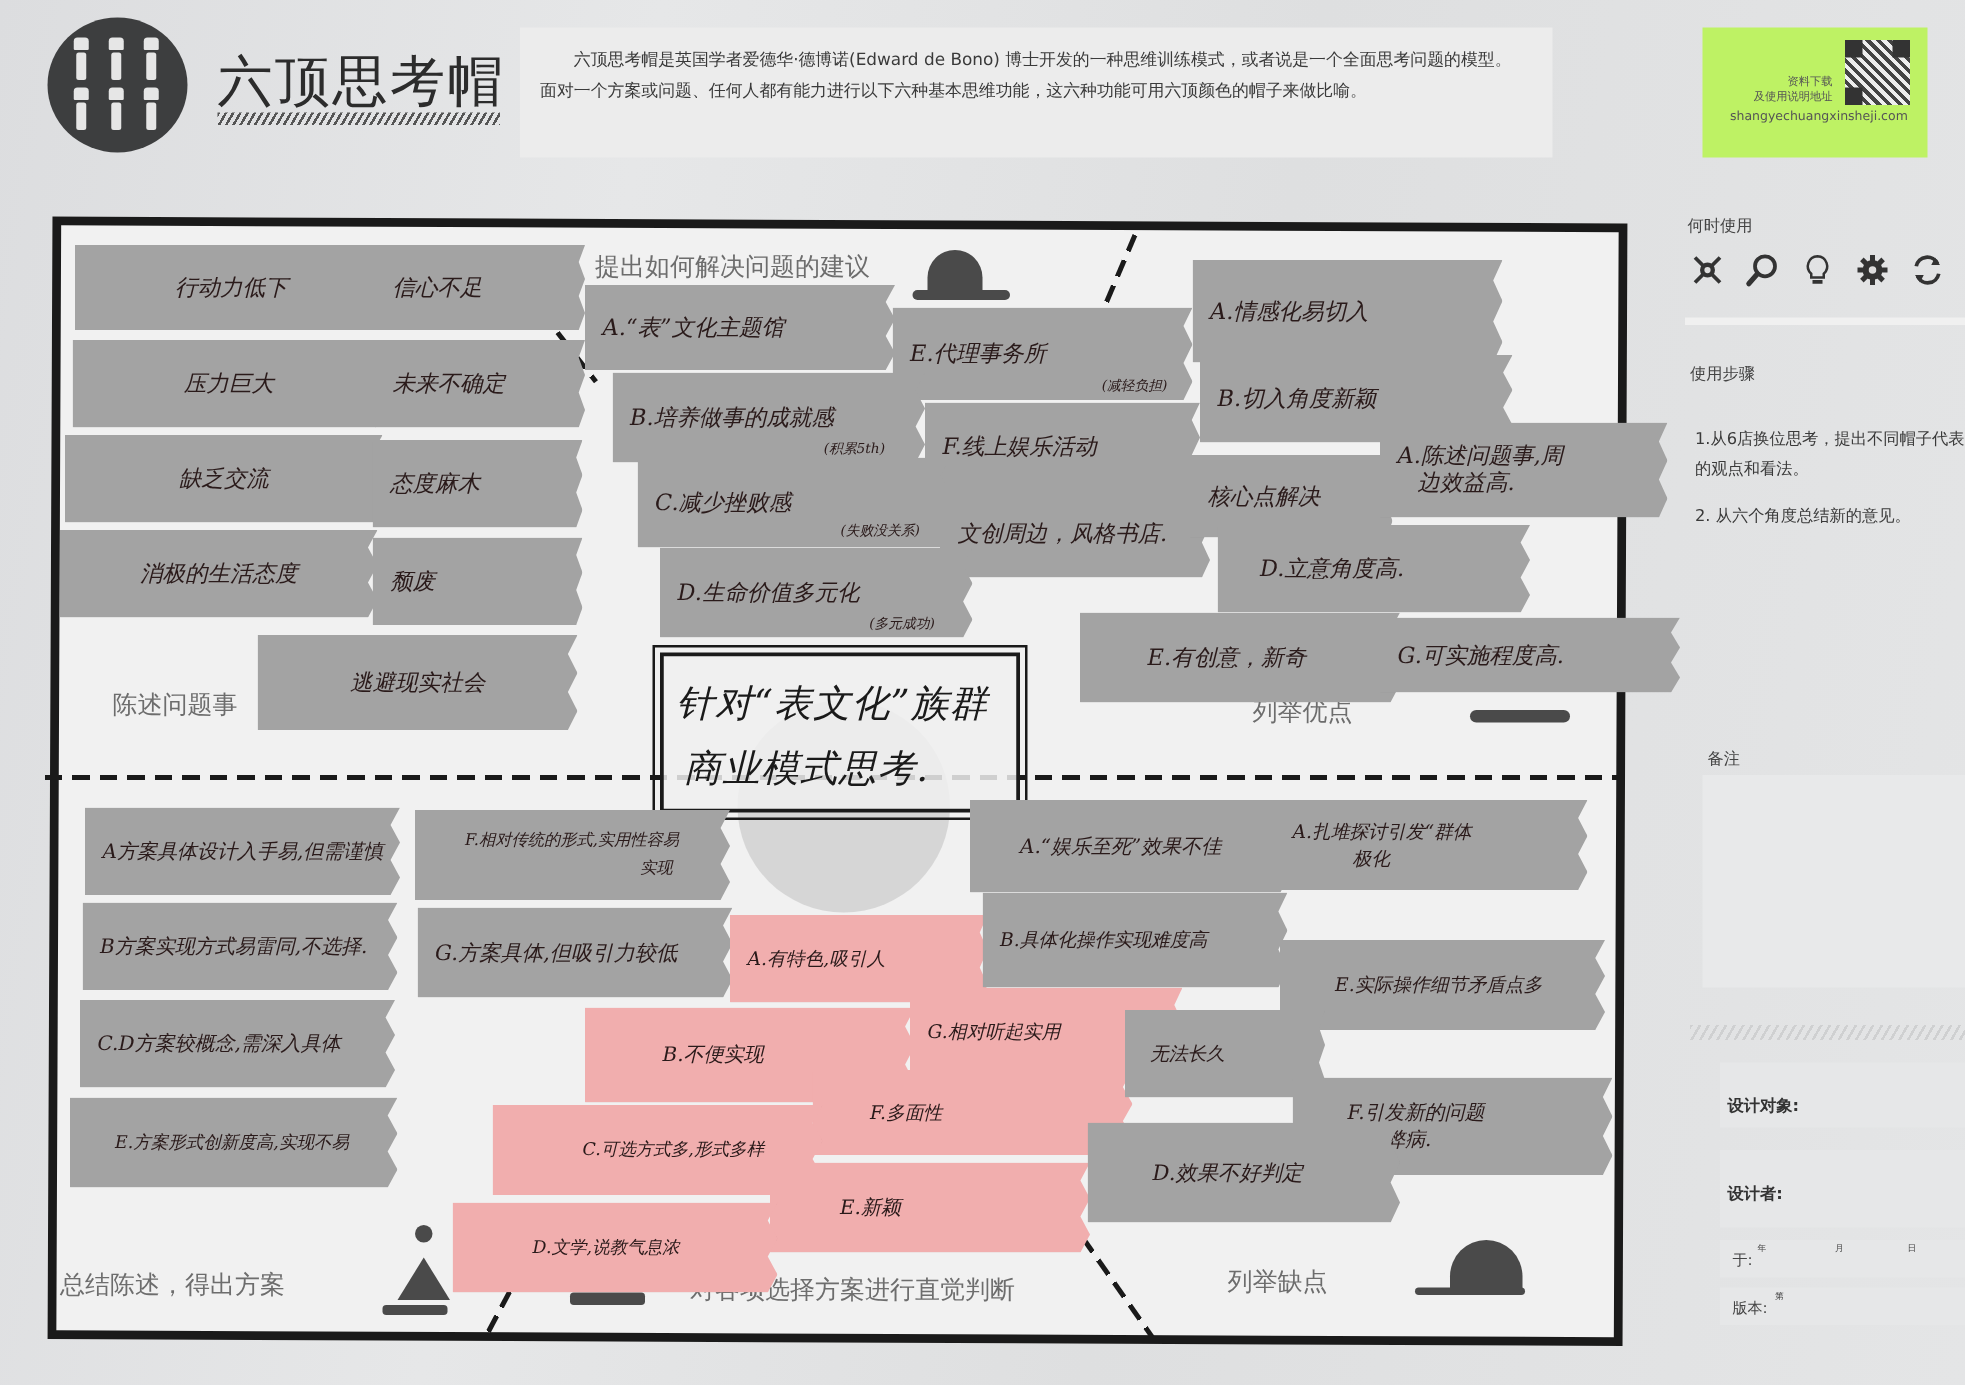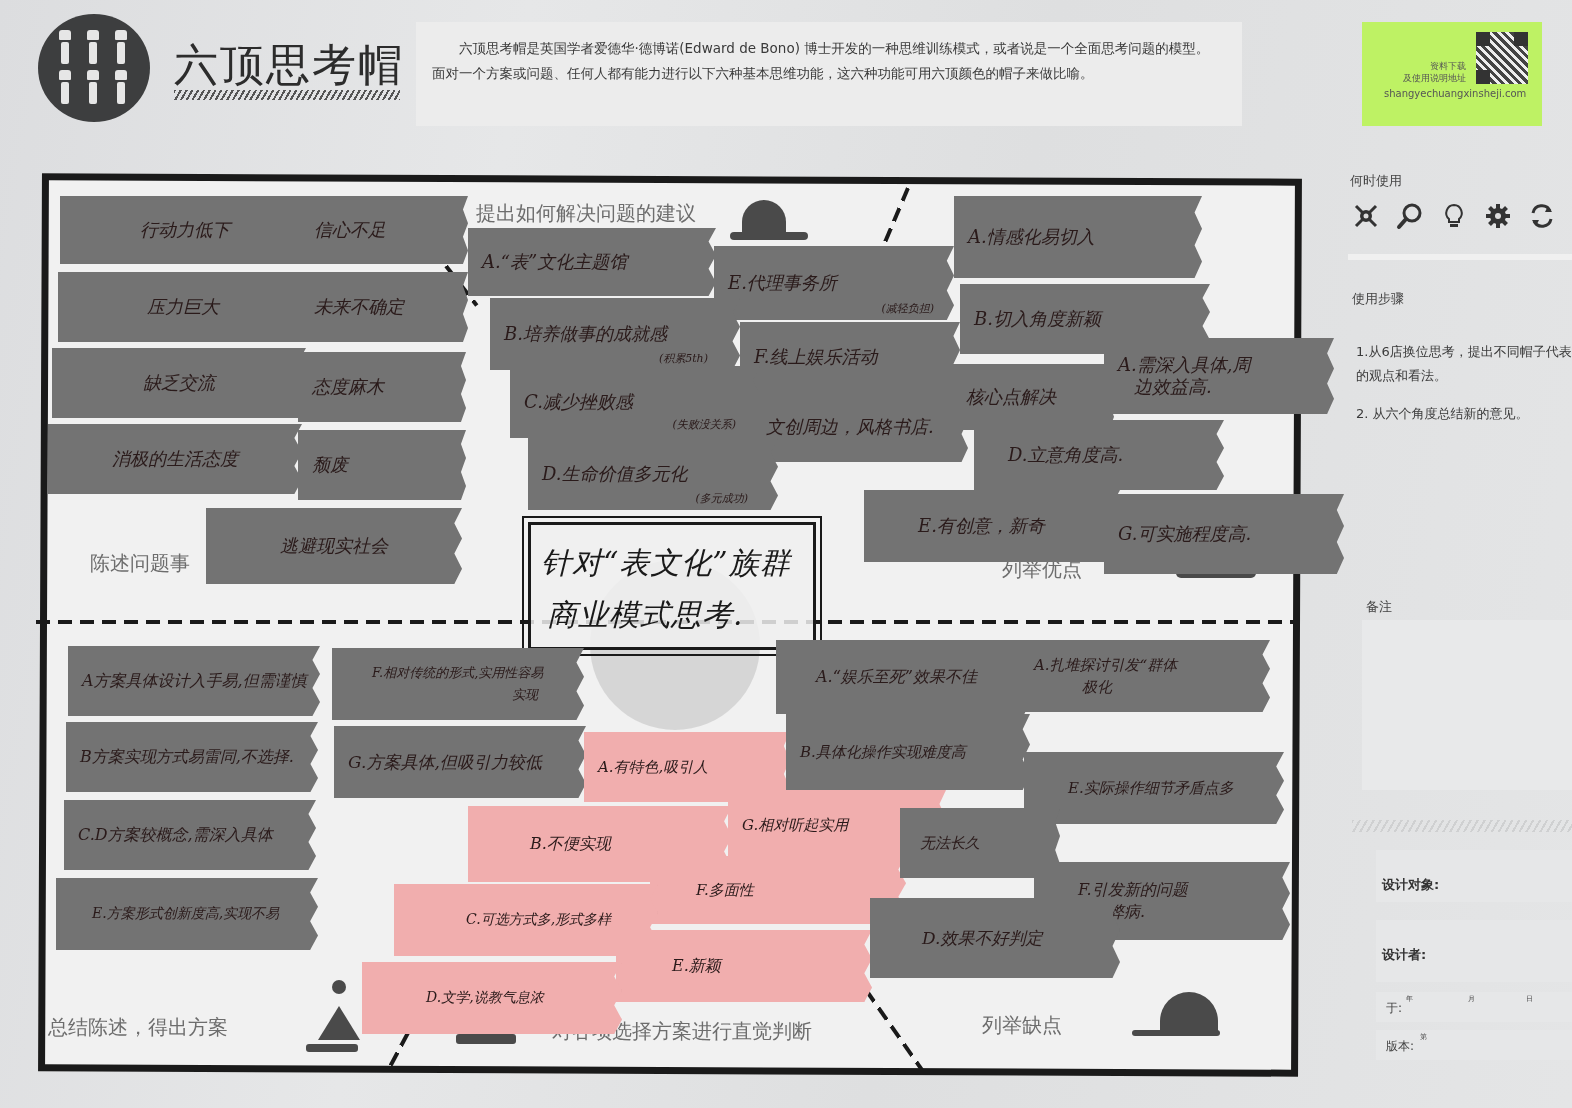"行动力低下" .note { background: #737373 -> #a3a3a3 }
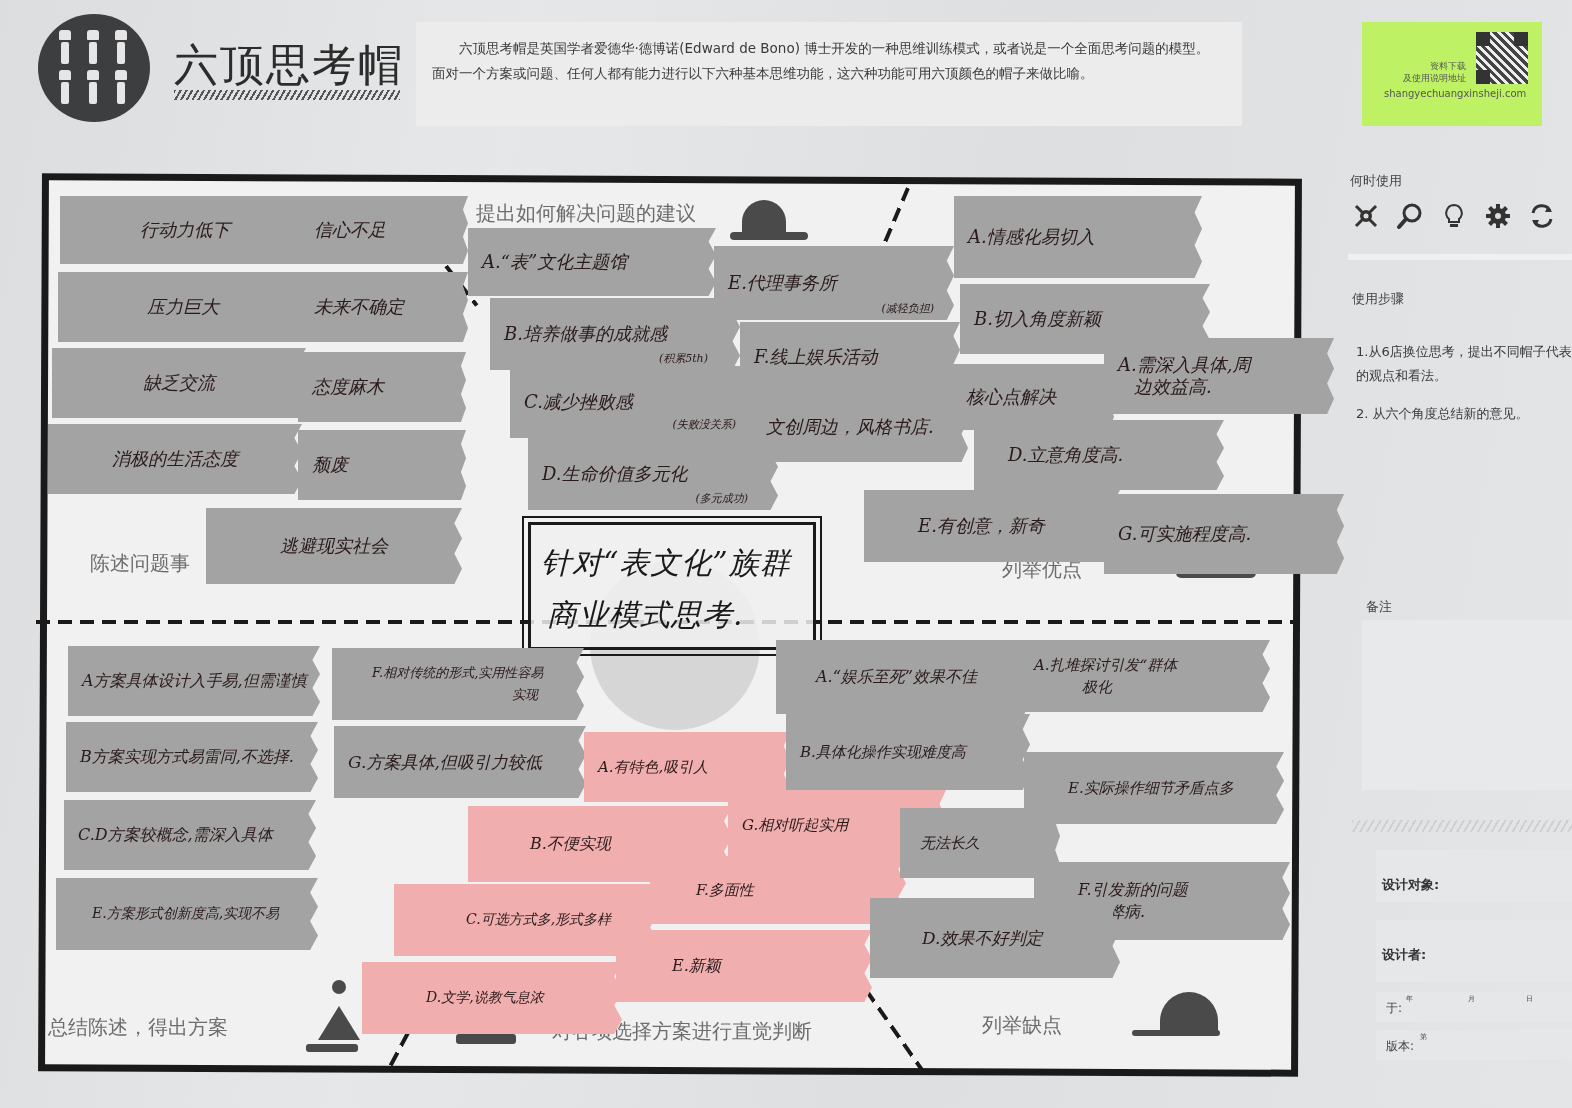"A.情感化易切入" div.note { top: 196px -> 208px }
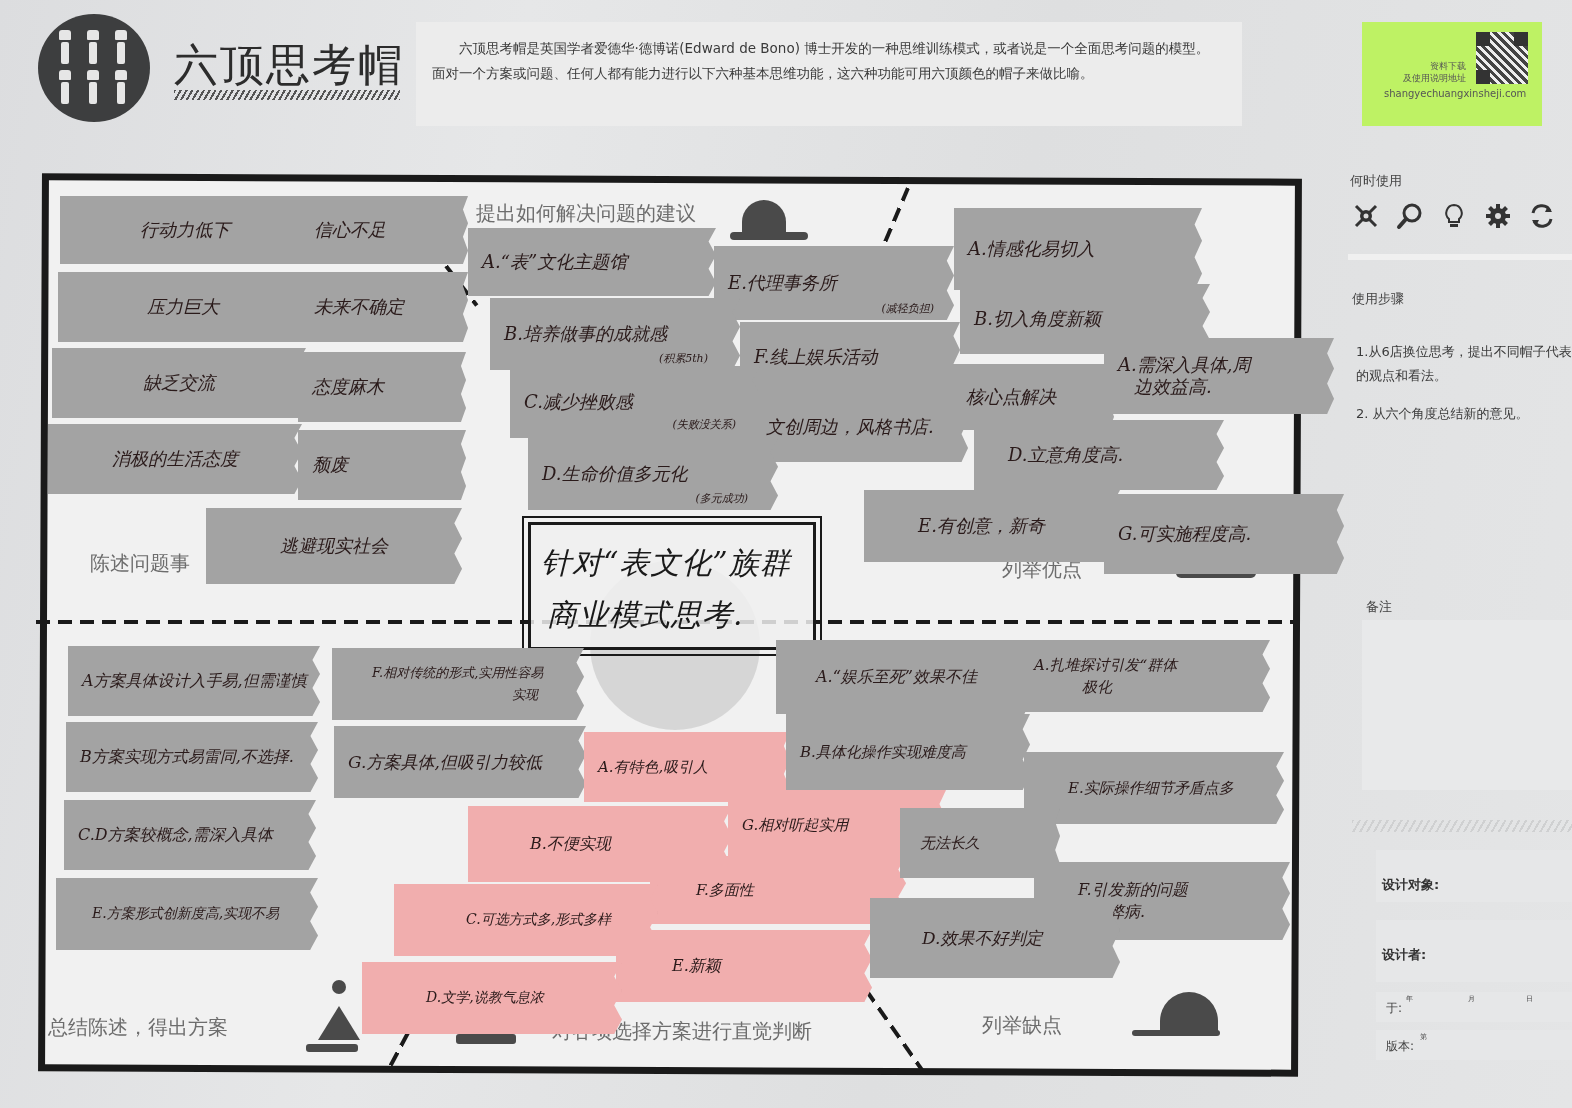"A.需深入具体,周" span { text: A.需深入具体 -> A.陈述问题事 }
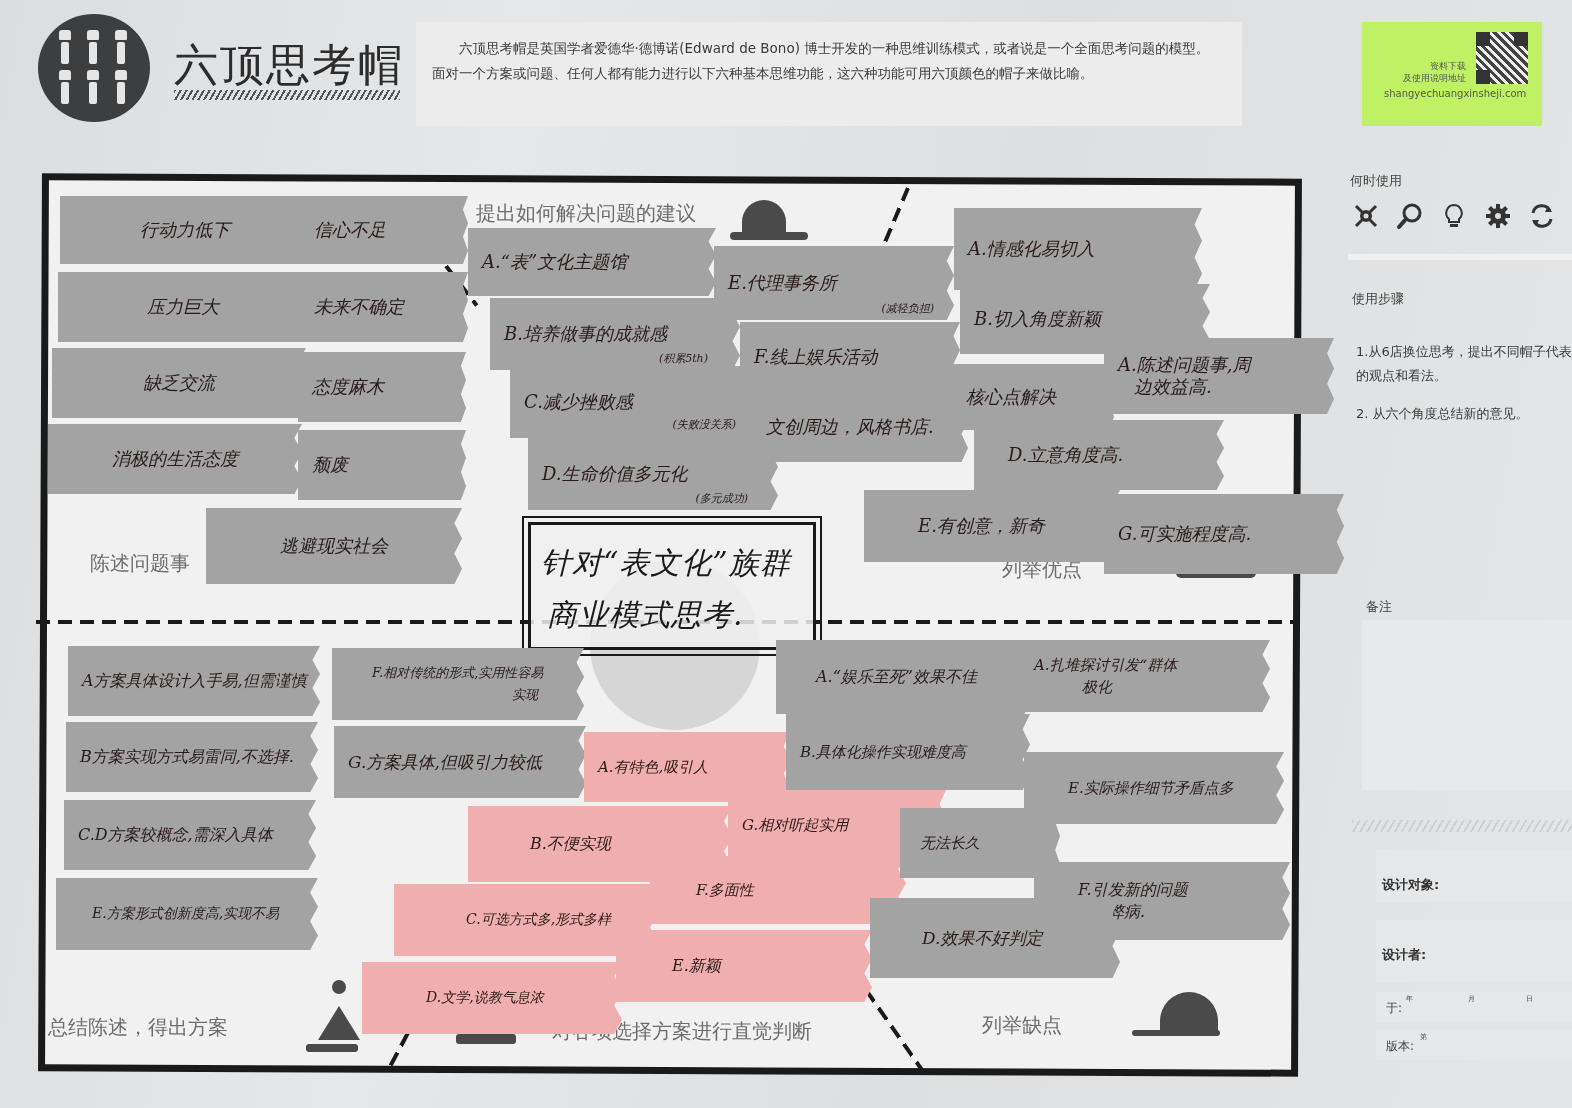"G.可实施程度高." div.note { height: 80px -> 60px }
